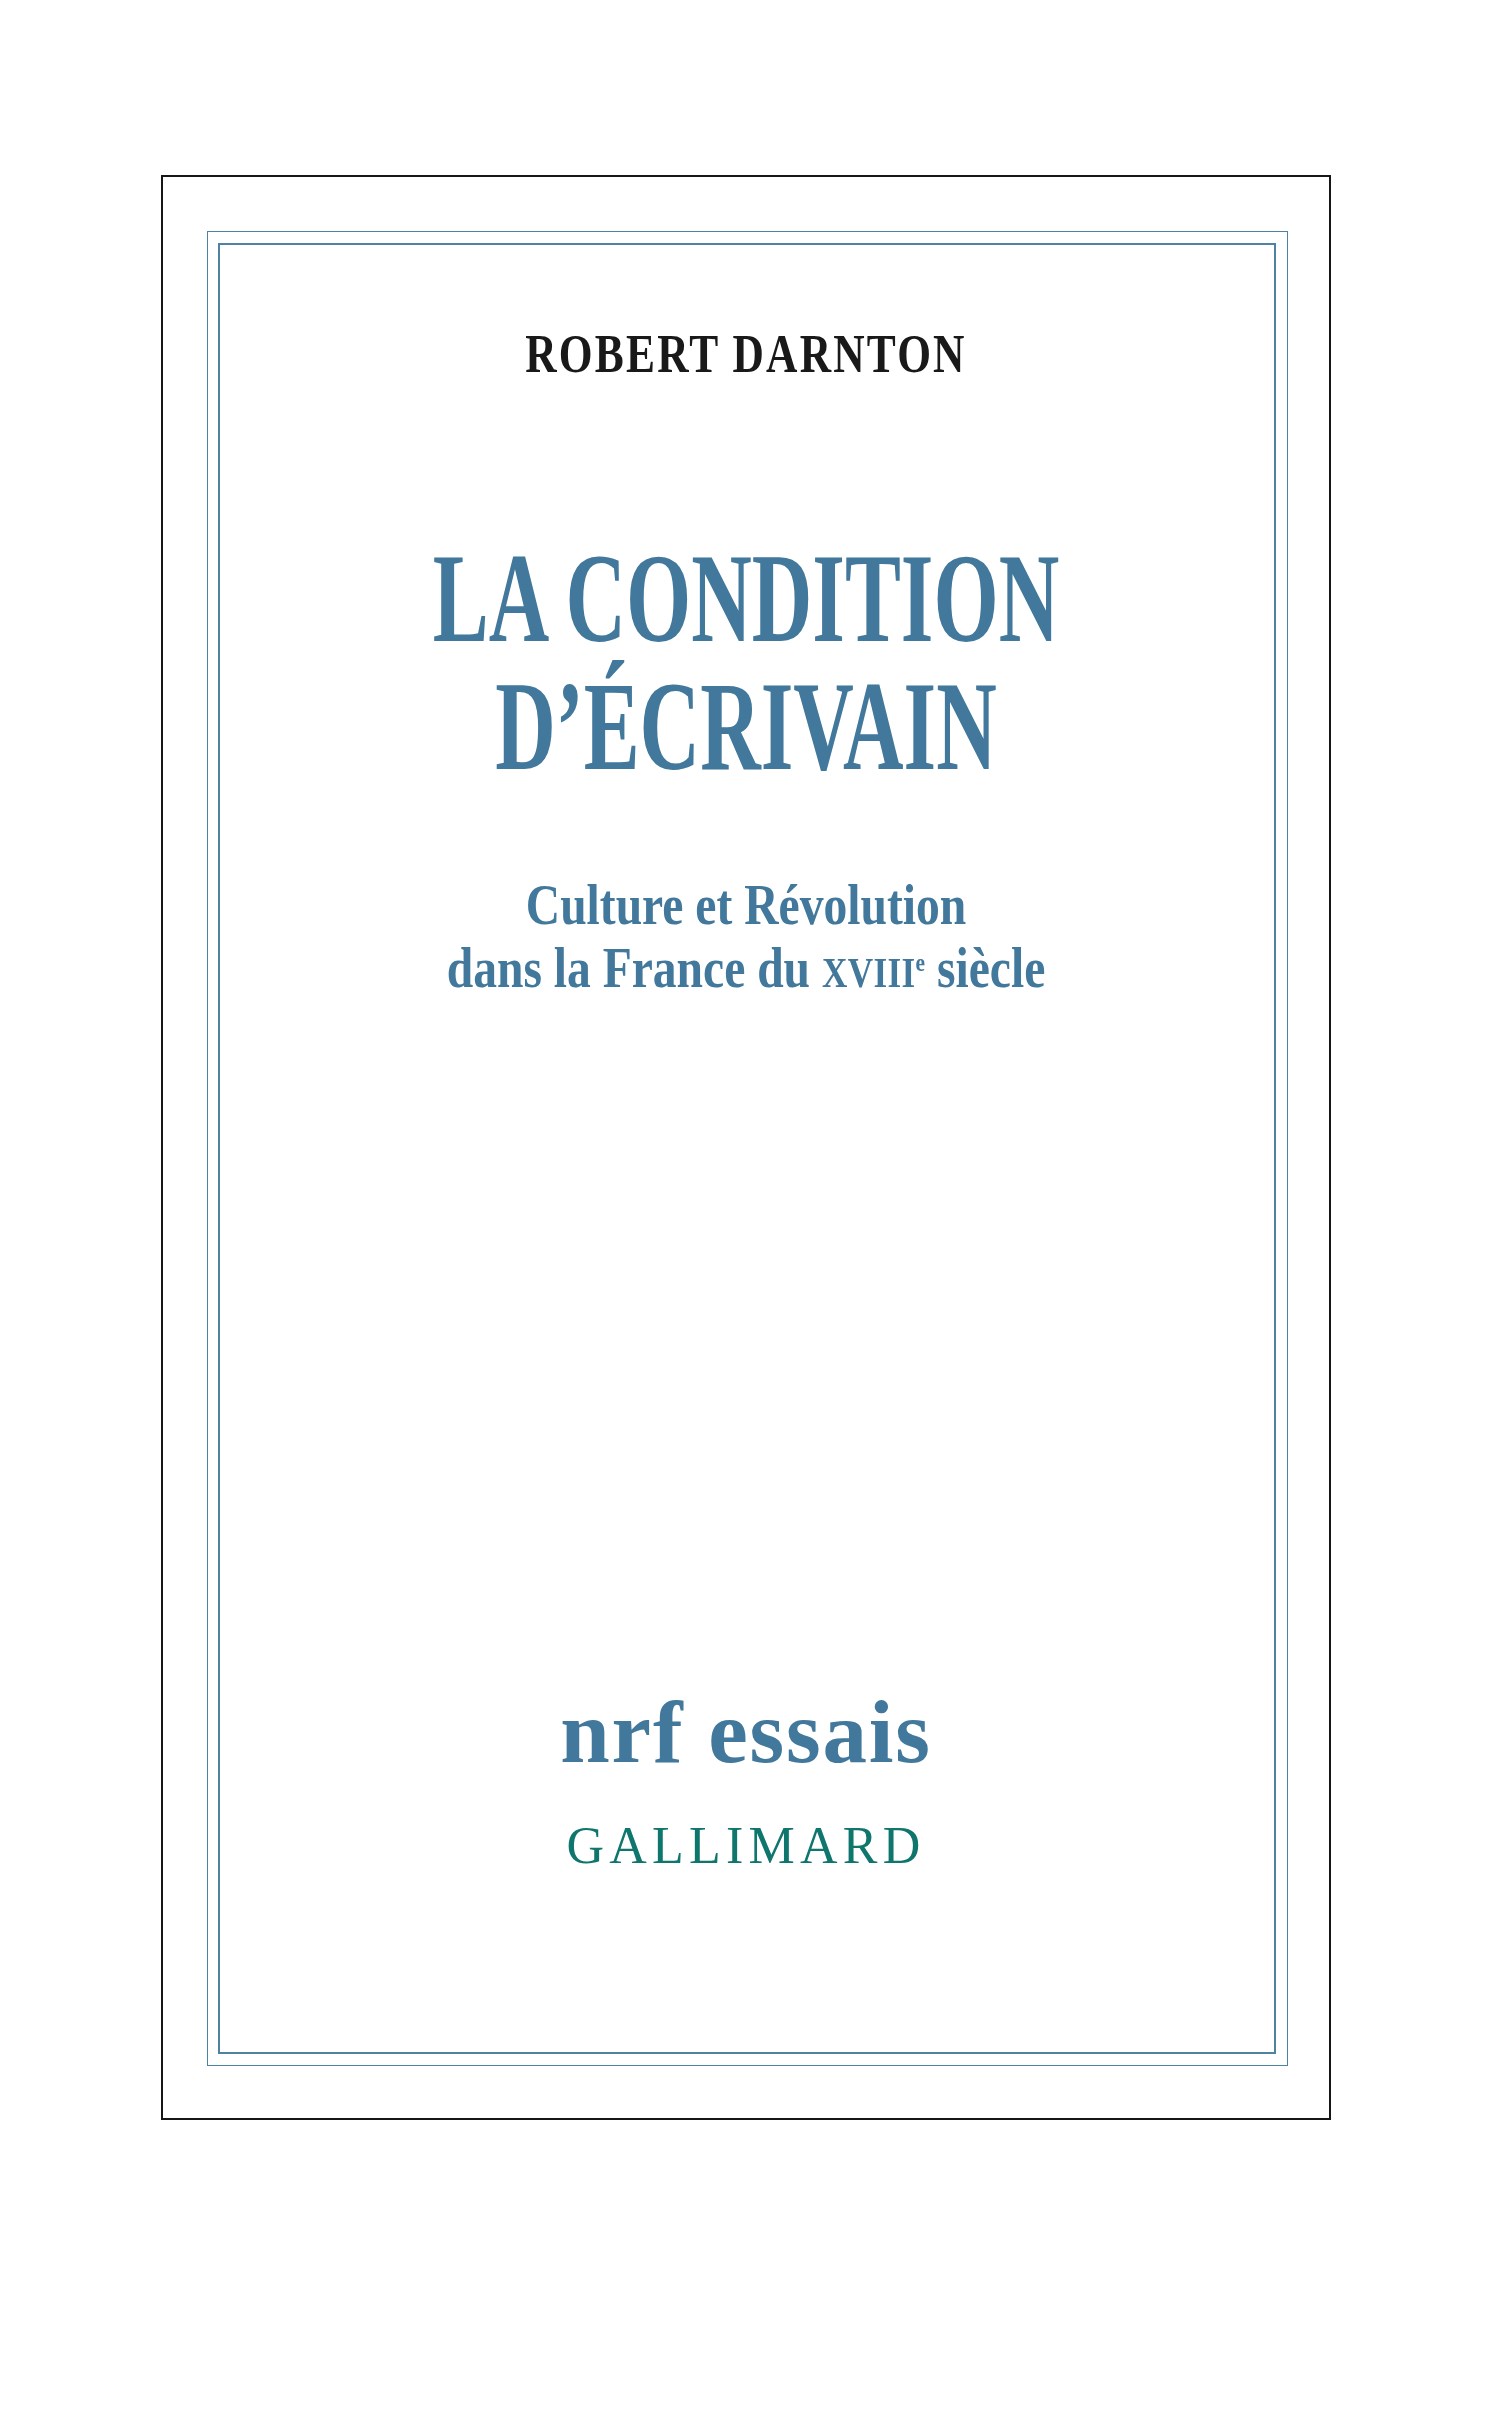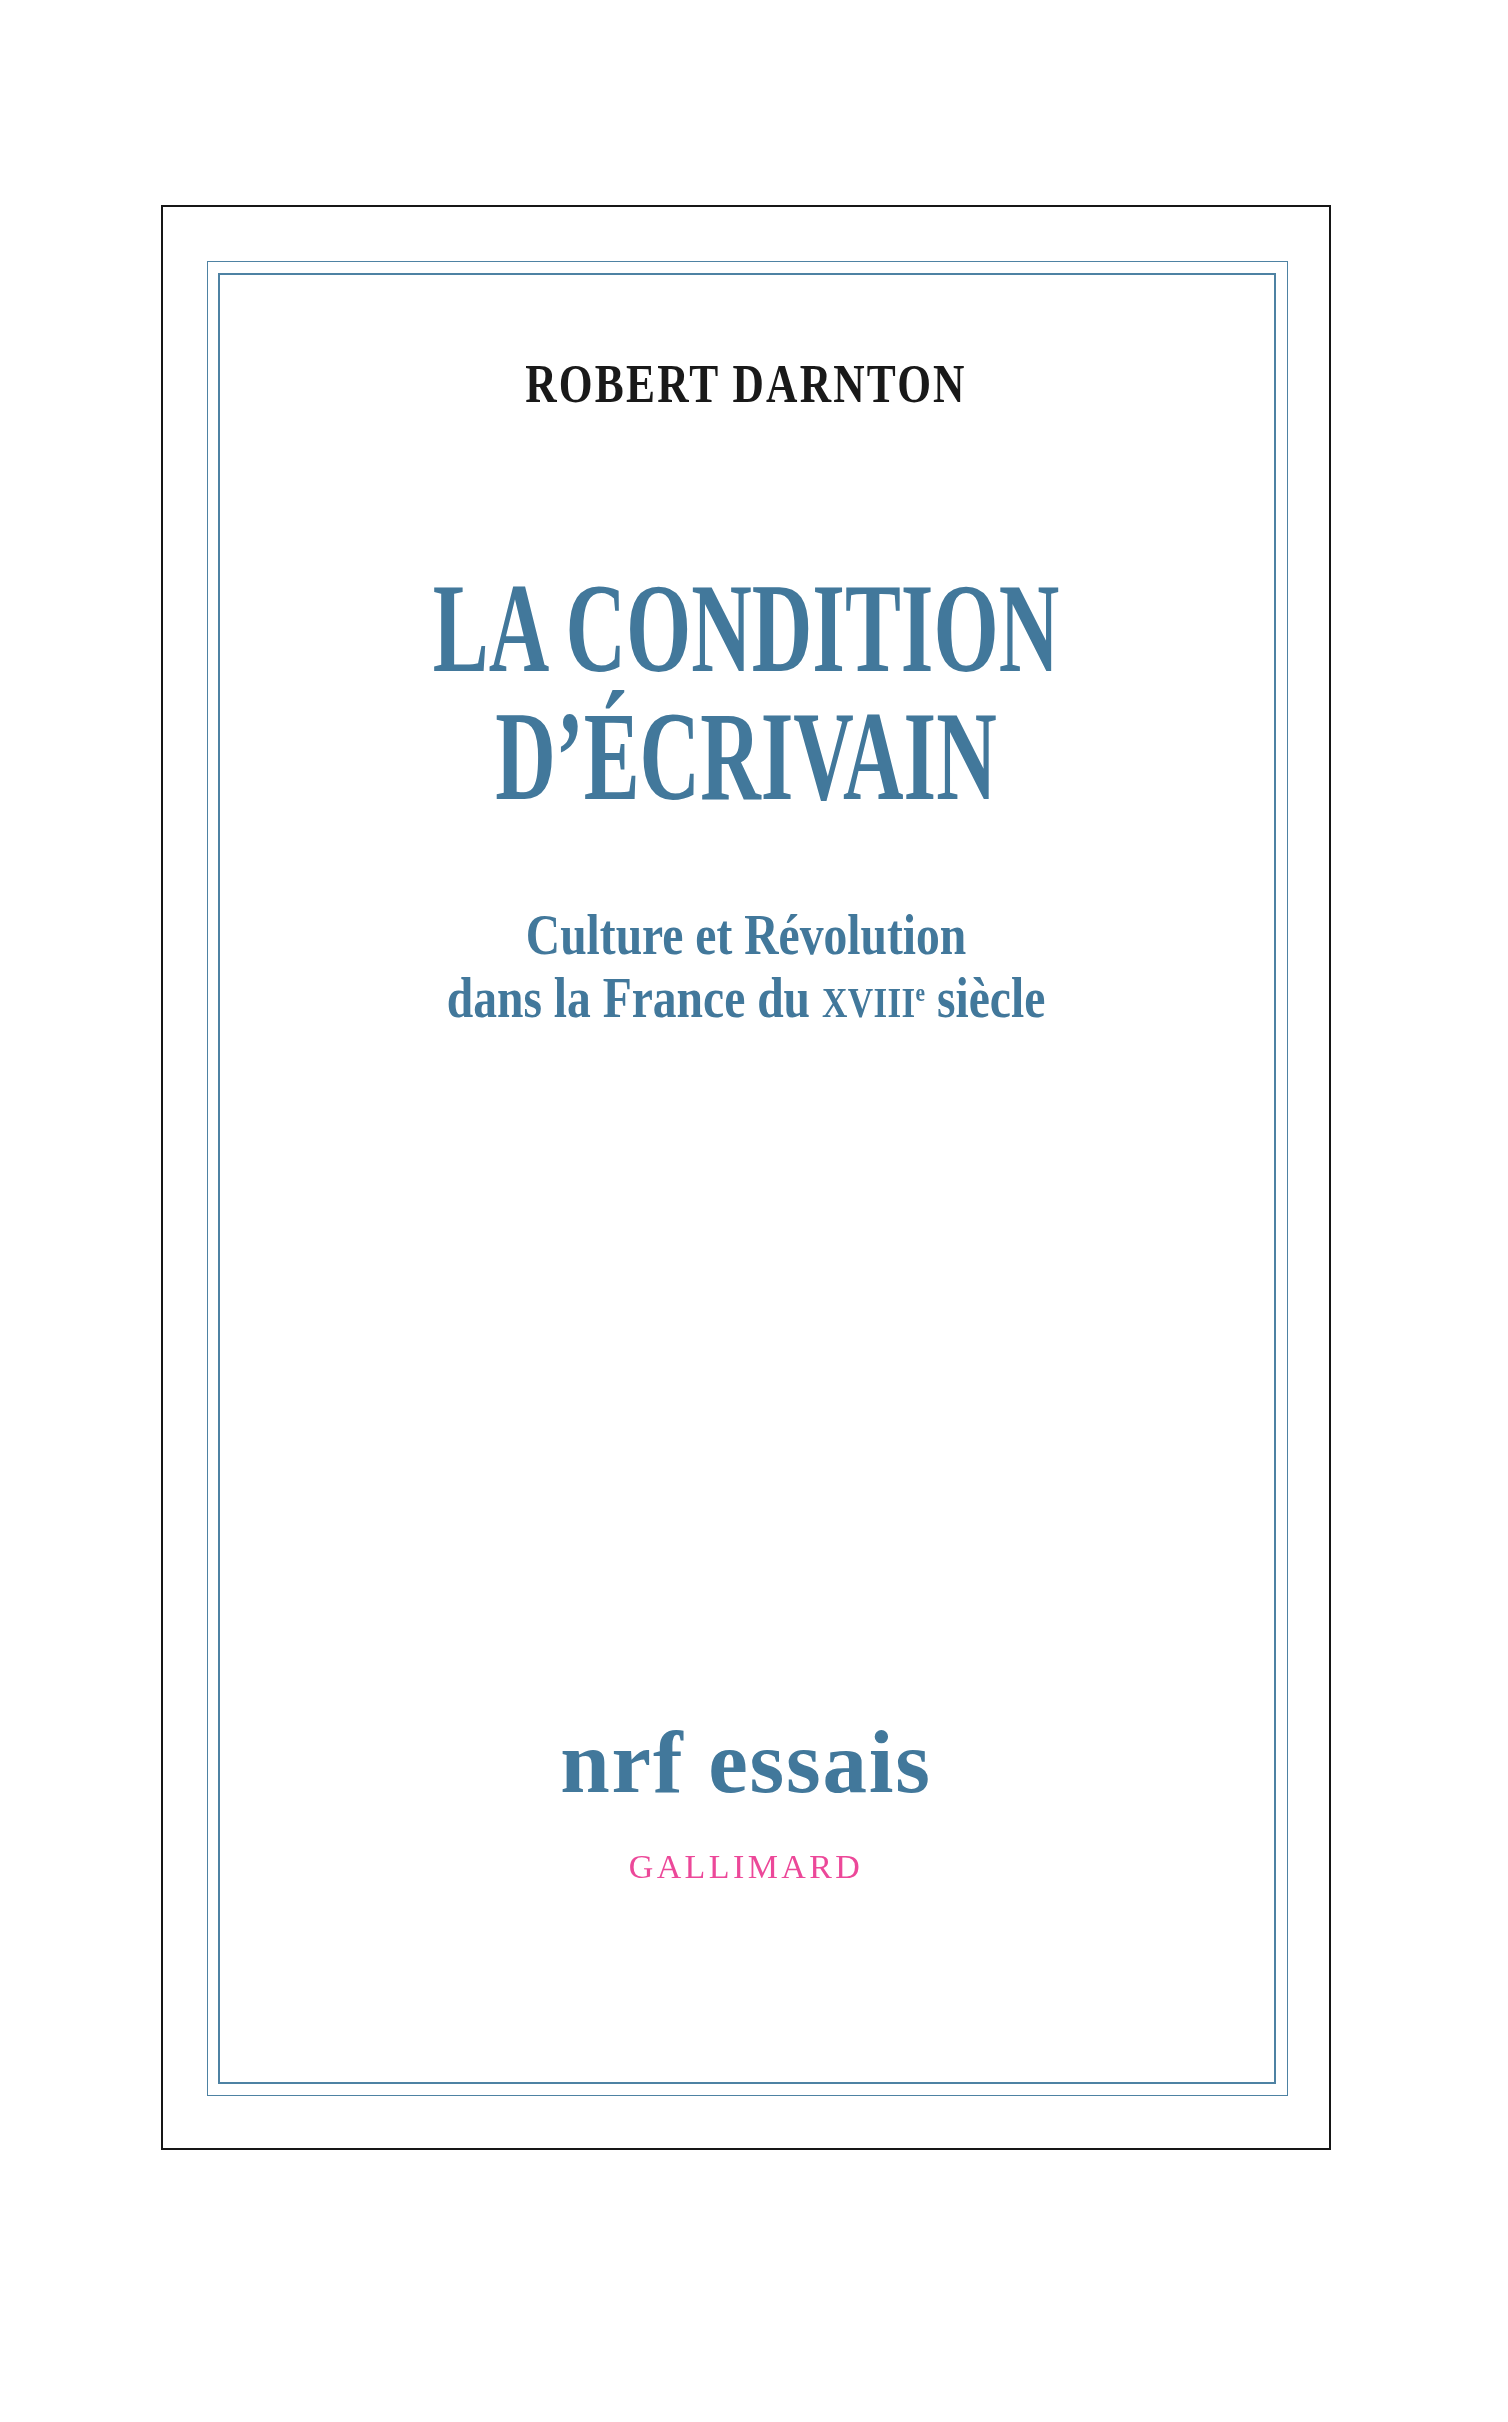"ROBERT DARNTON" .book { top: 205px -> 175px }
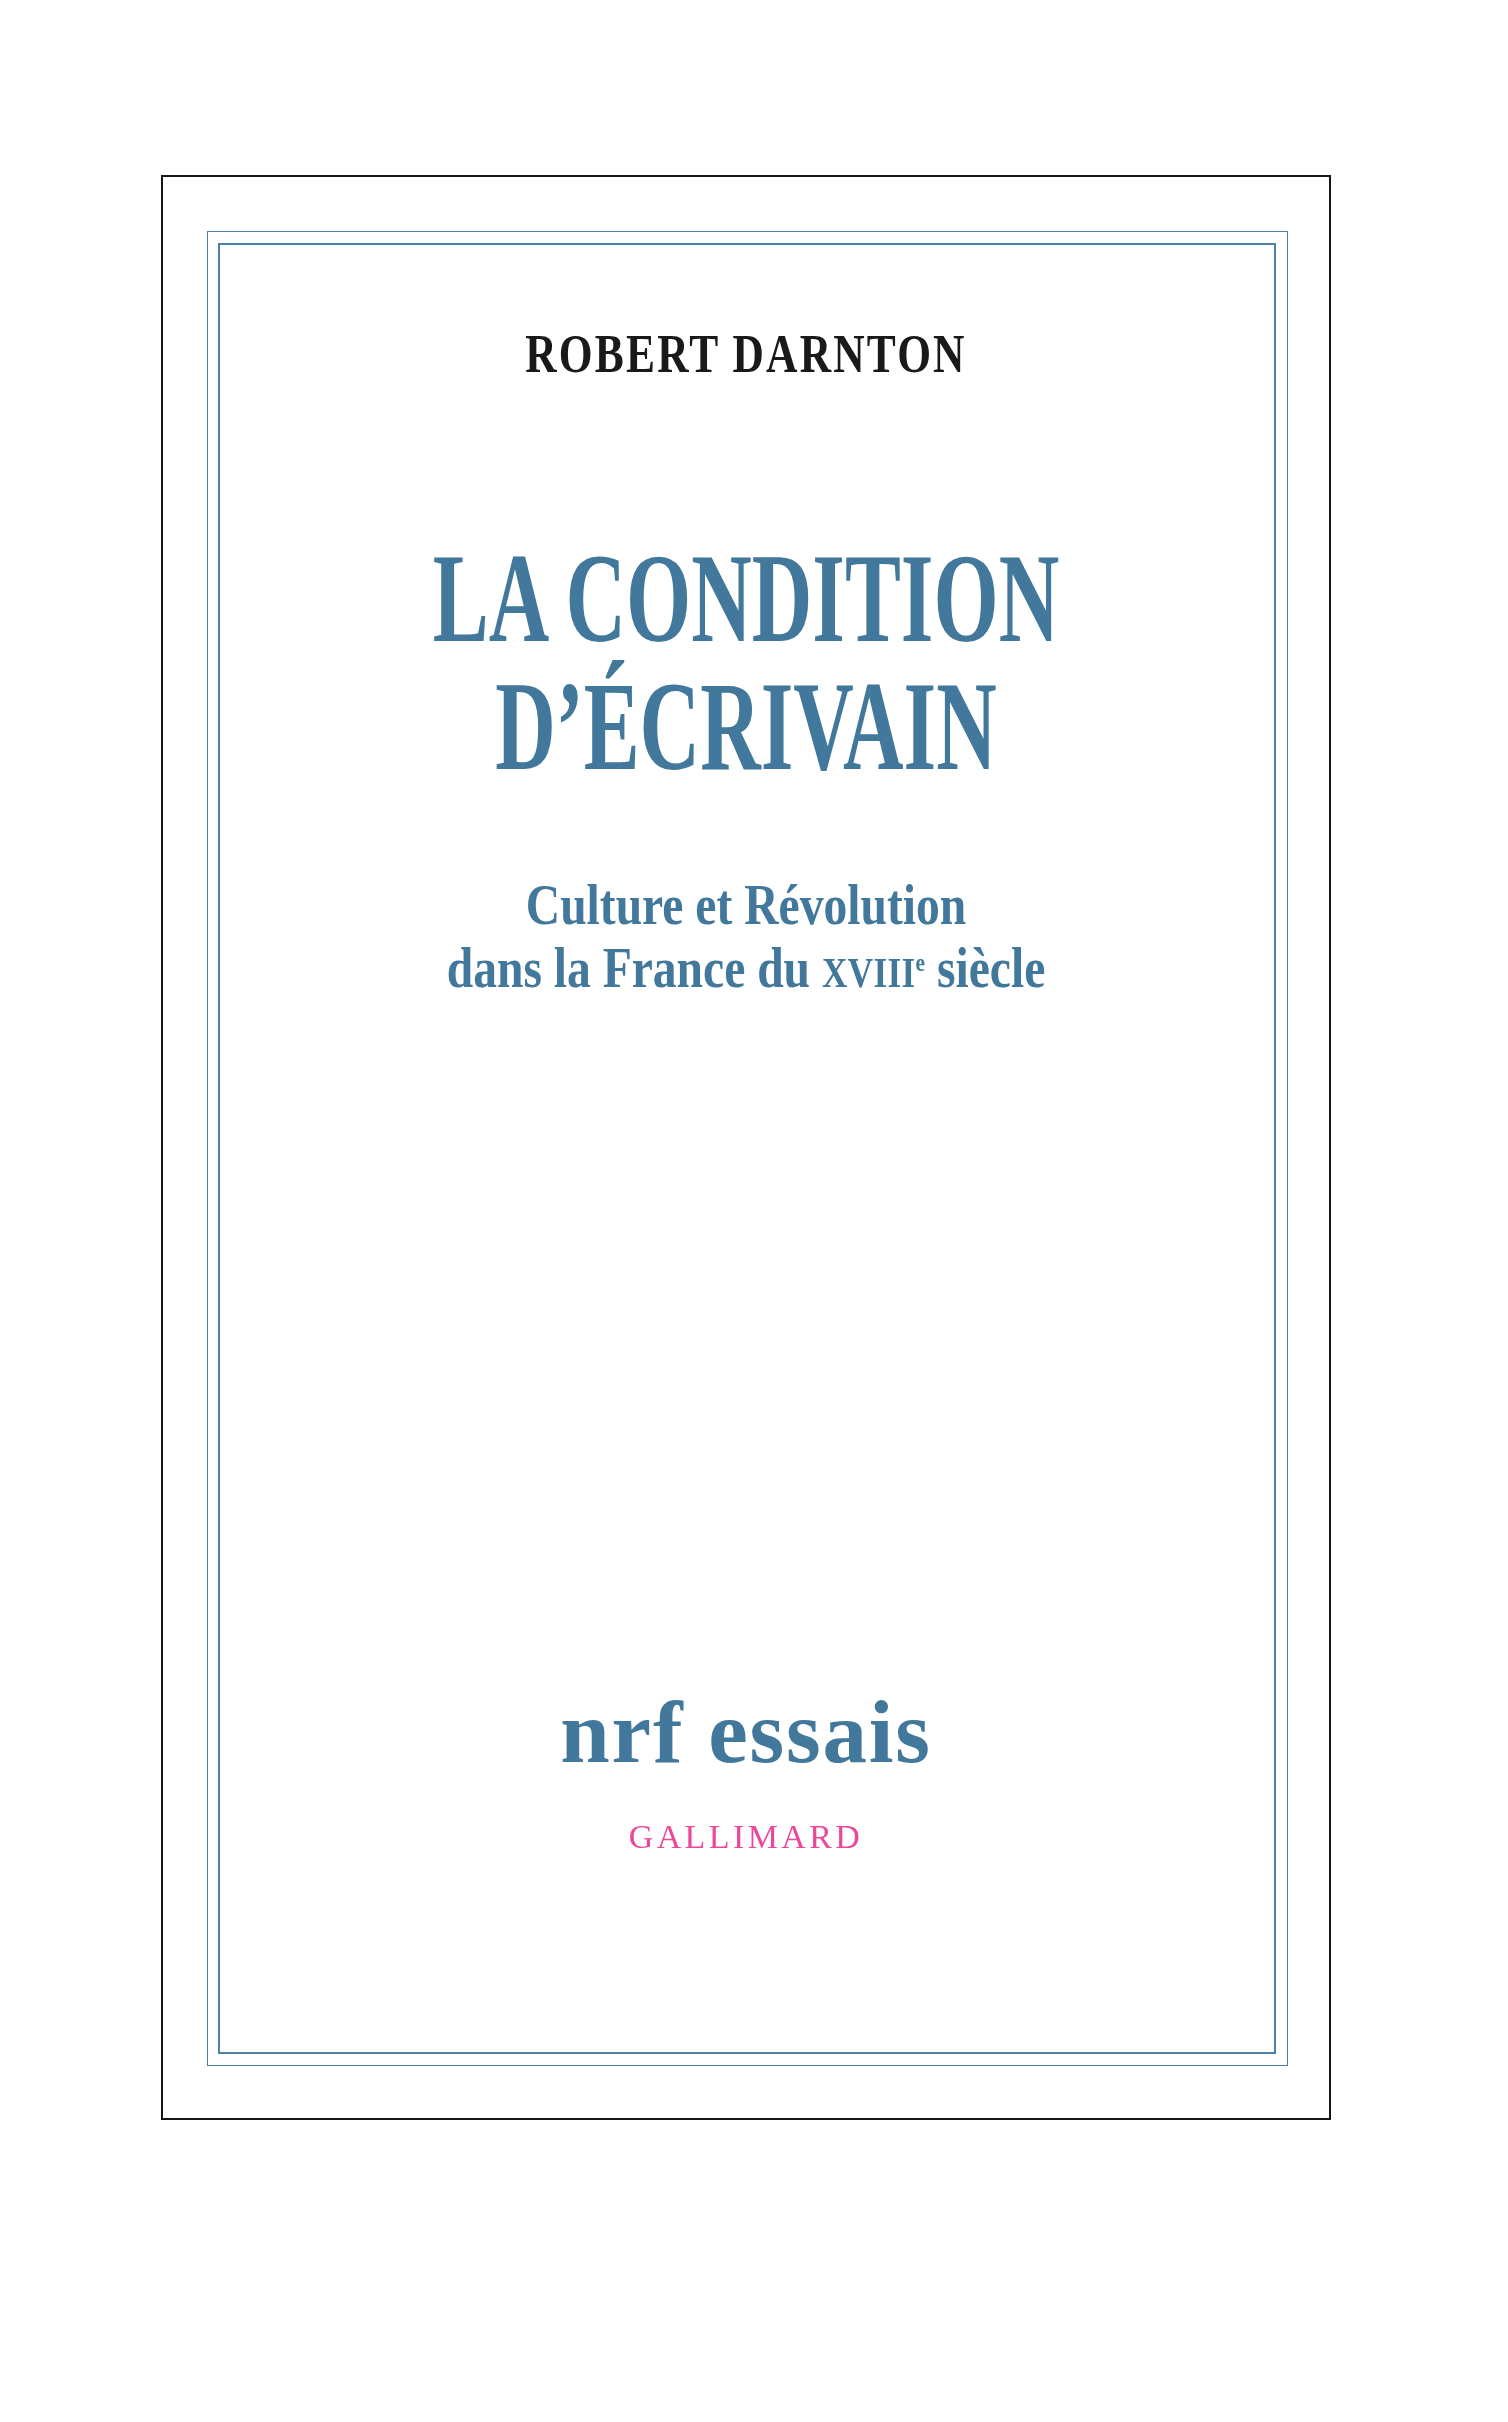"GALLIMARD" .publisher { color: #ec4899 -> #0f766e; font-size: 34px -> 52px }
